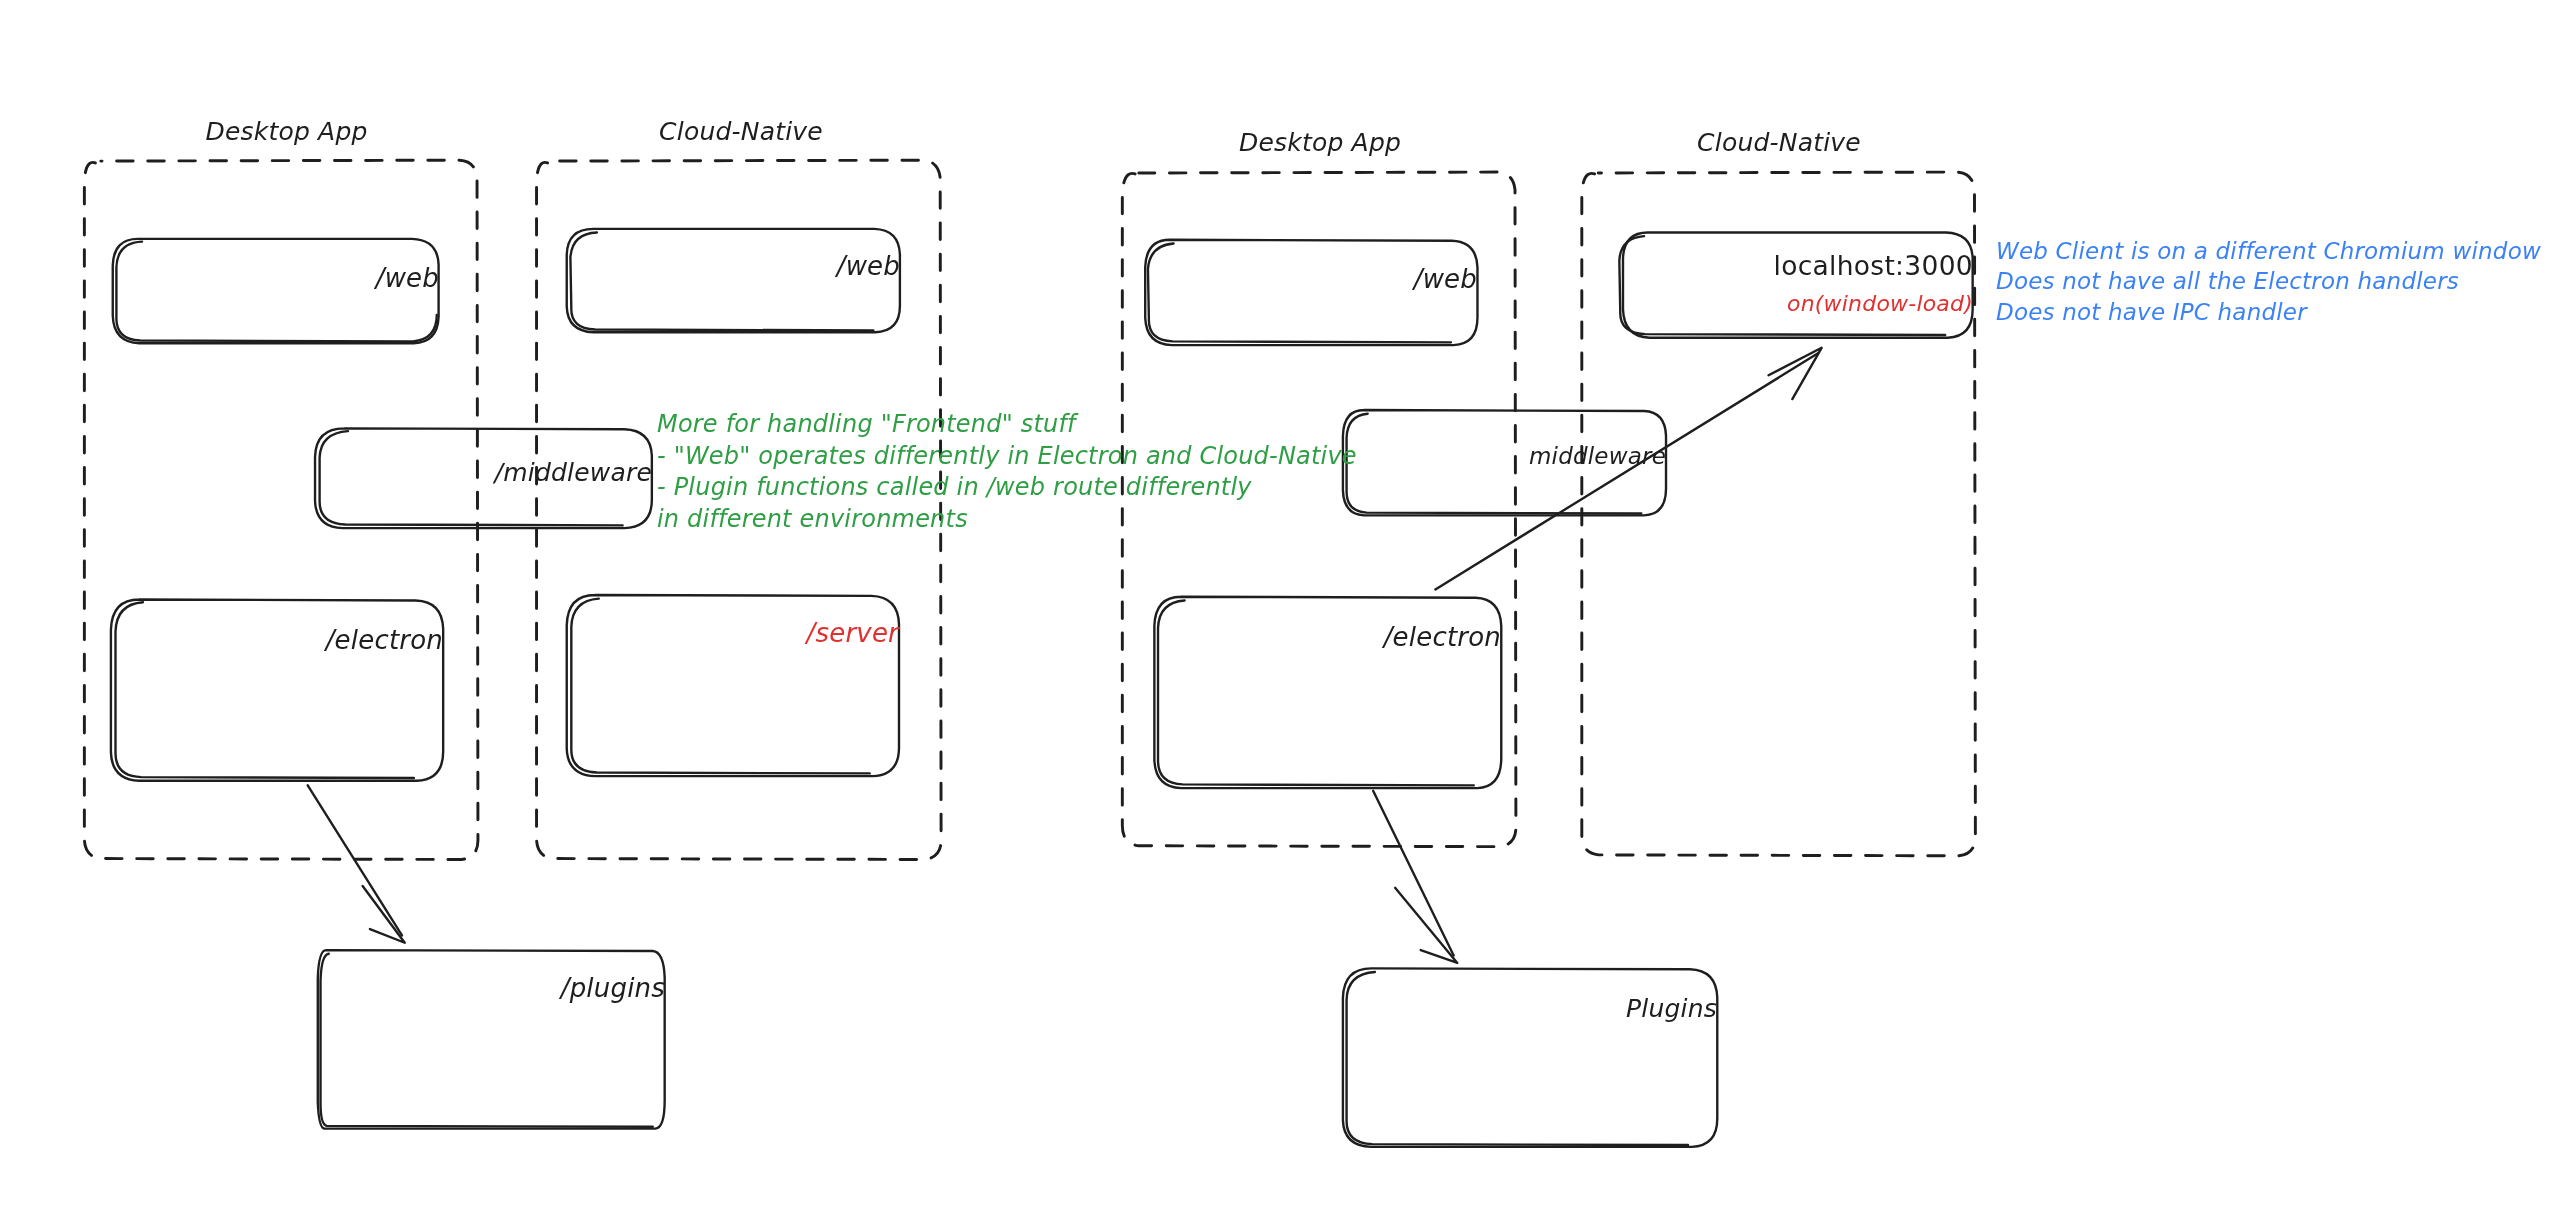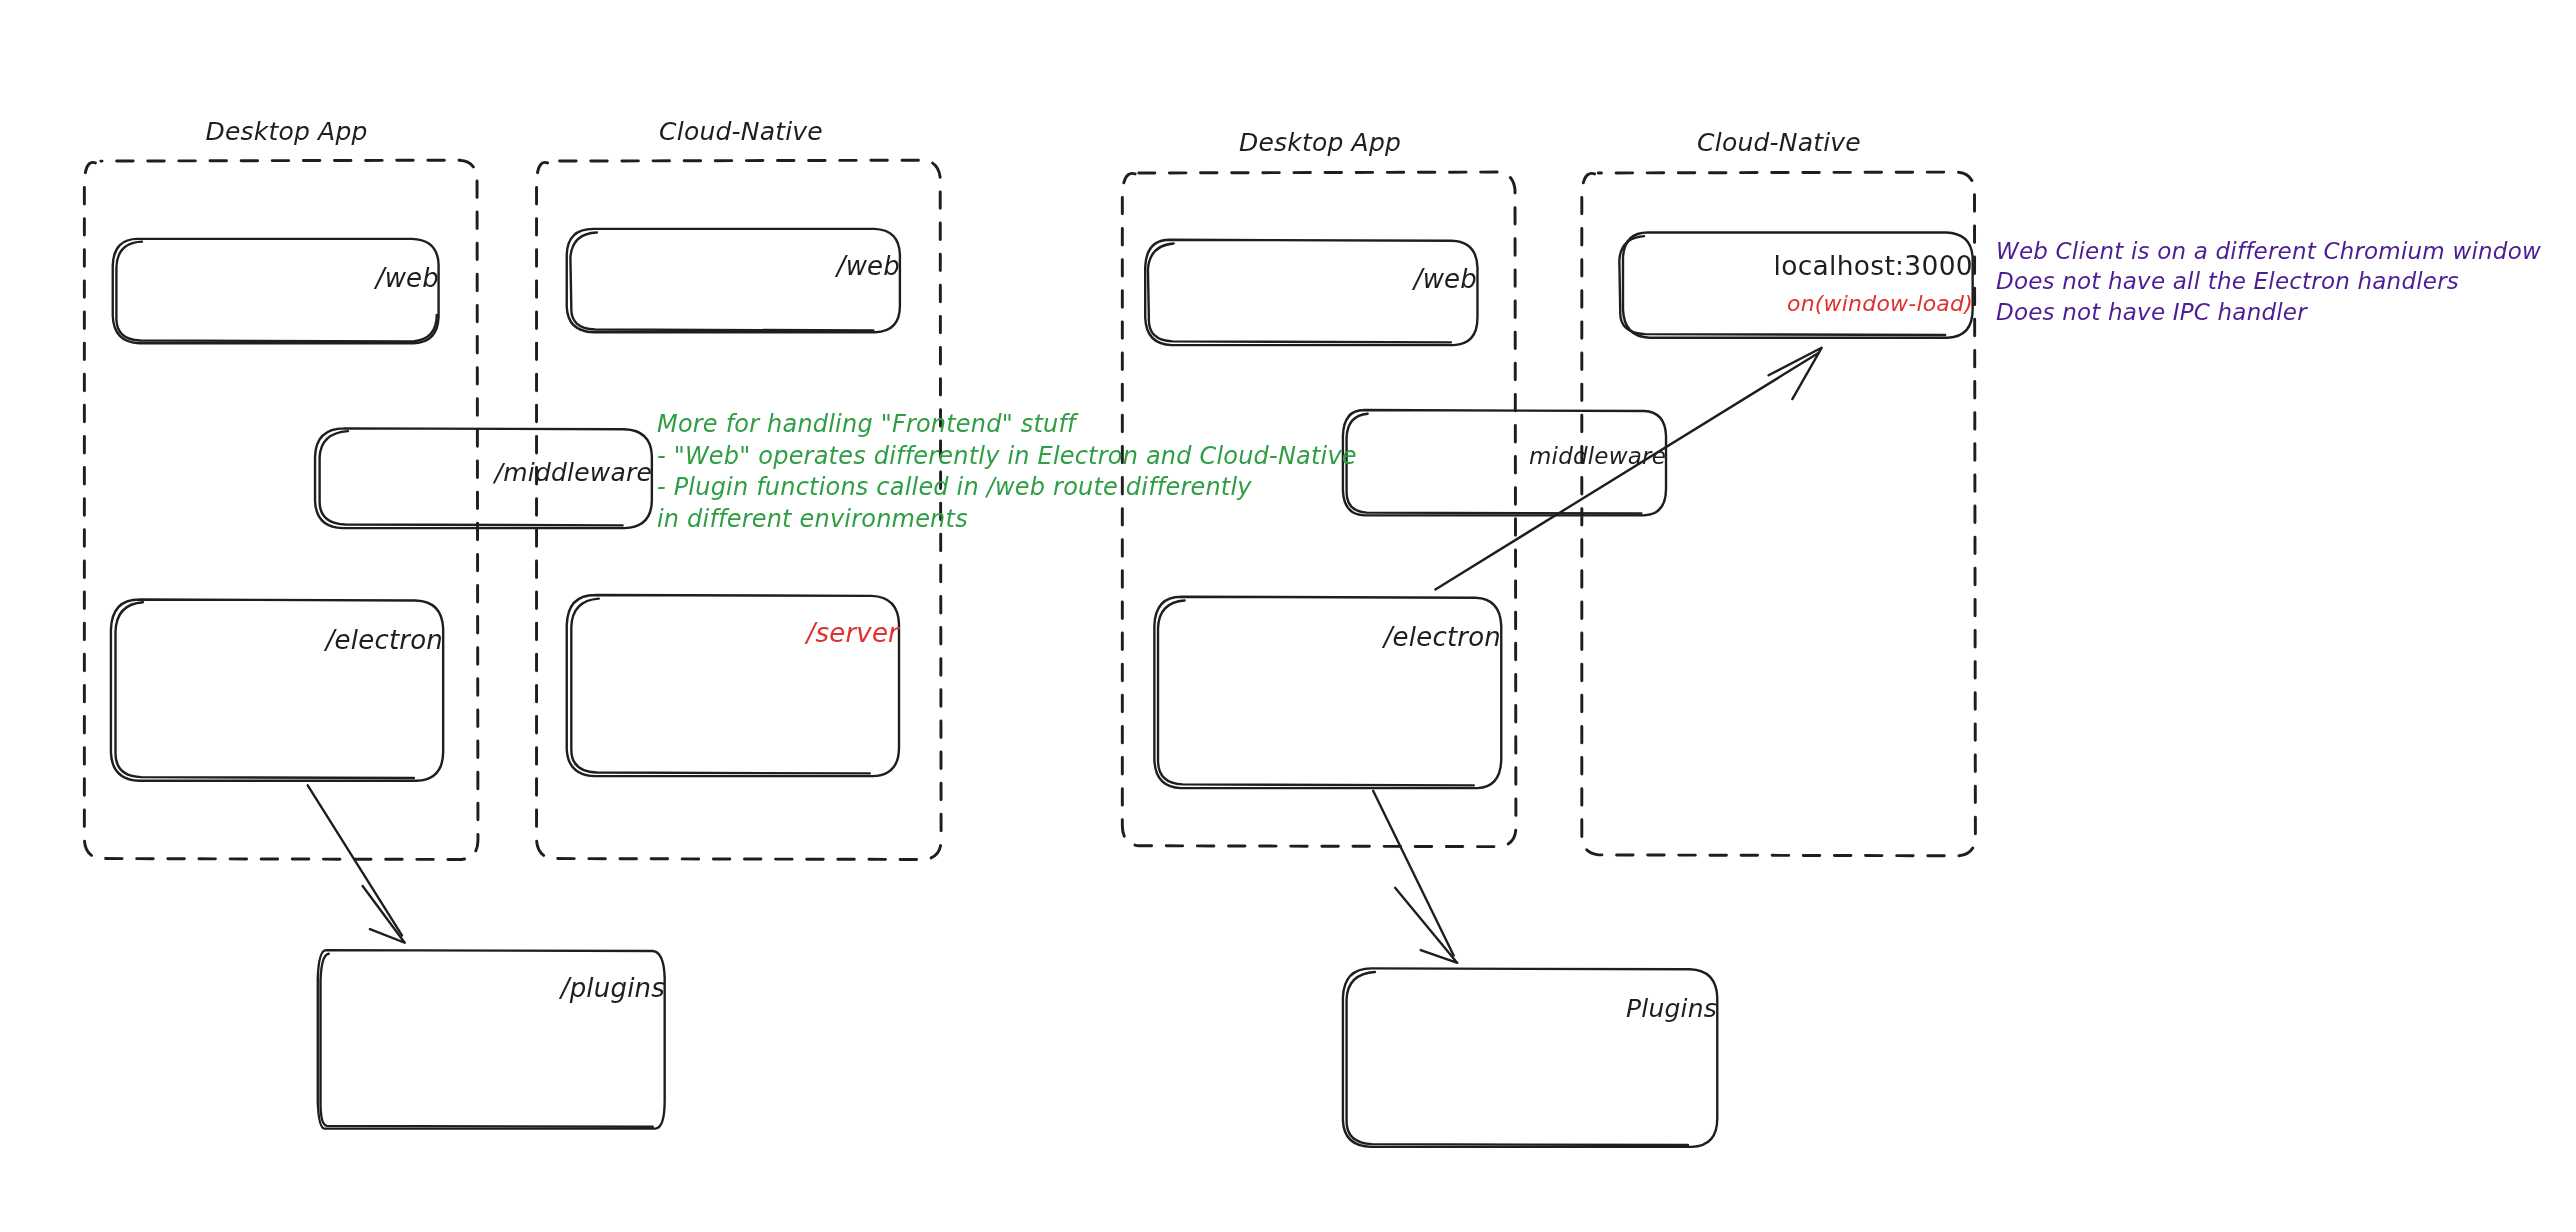"Web Client is on a" div.annot { color: #4c1d95 -> #3b82f6 }
